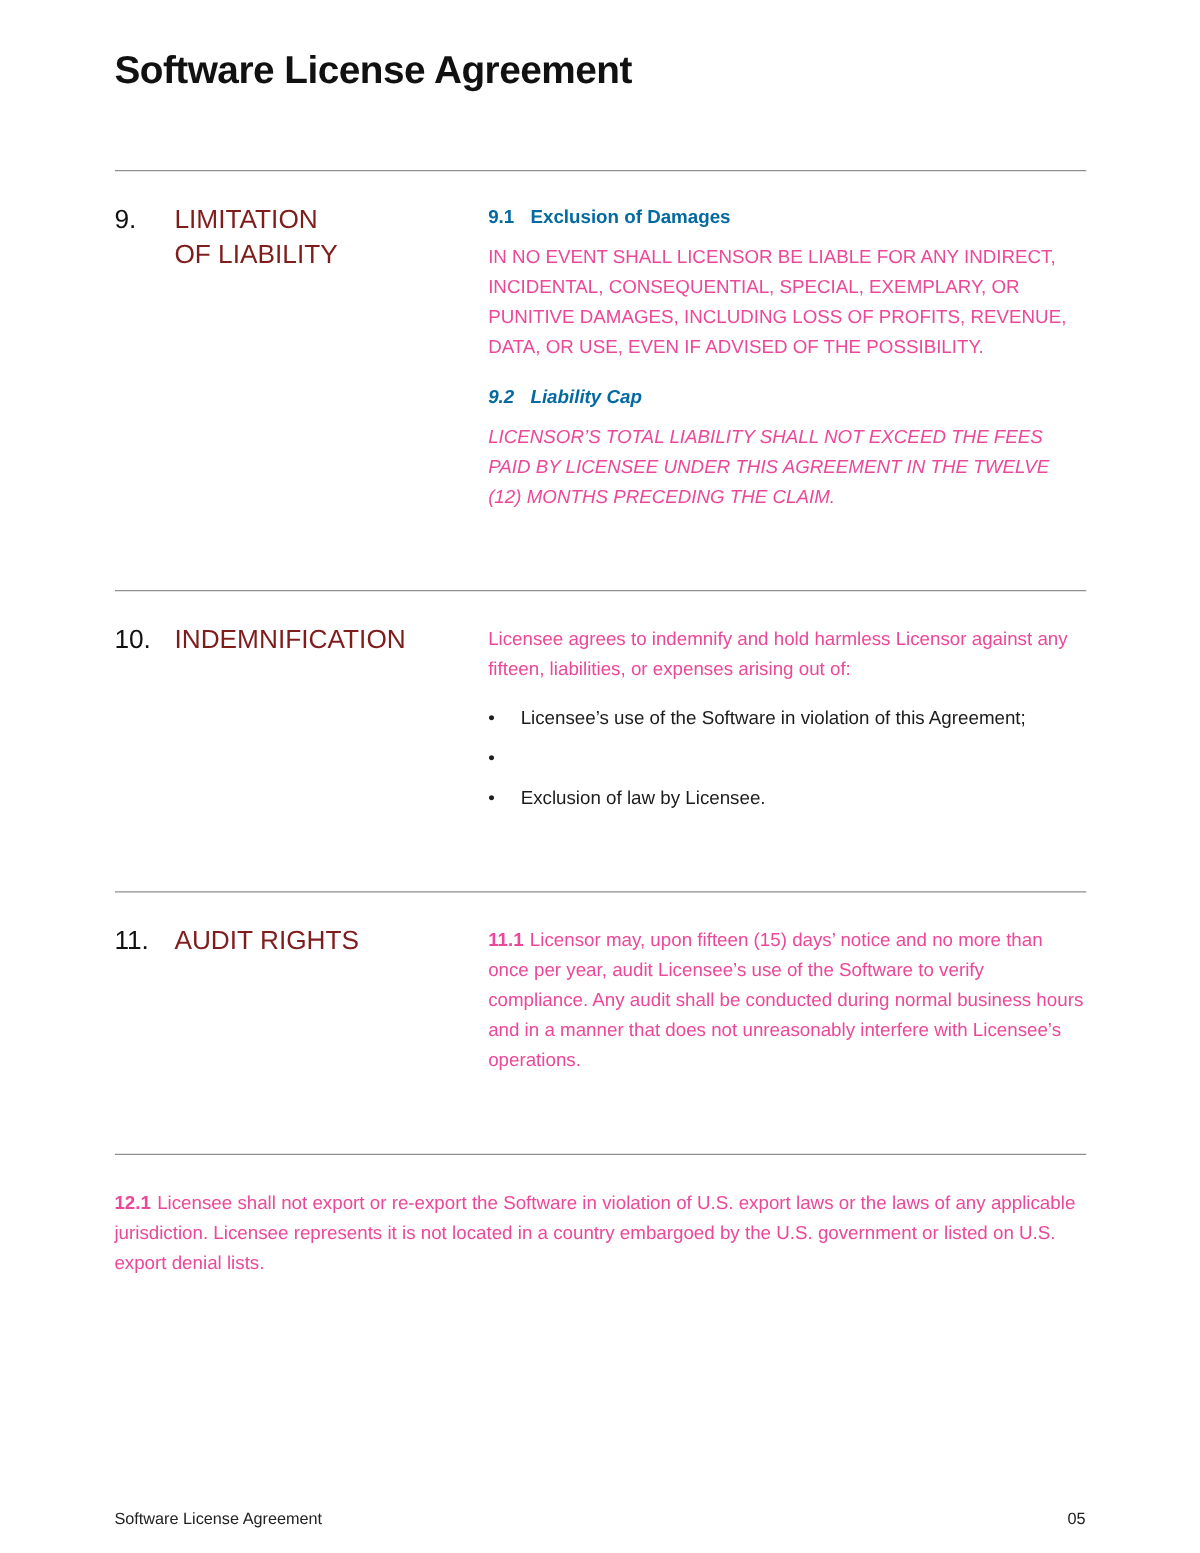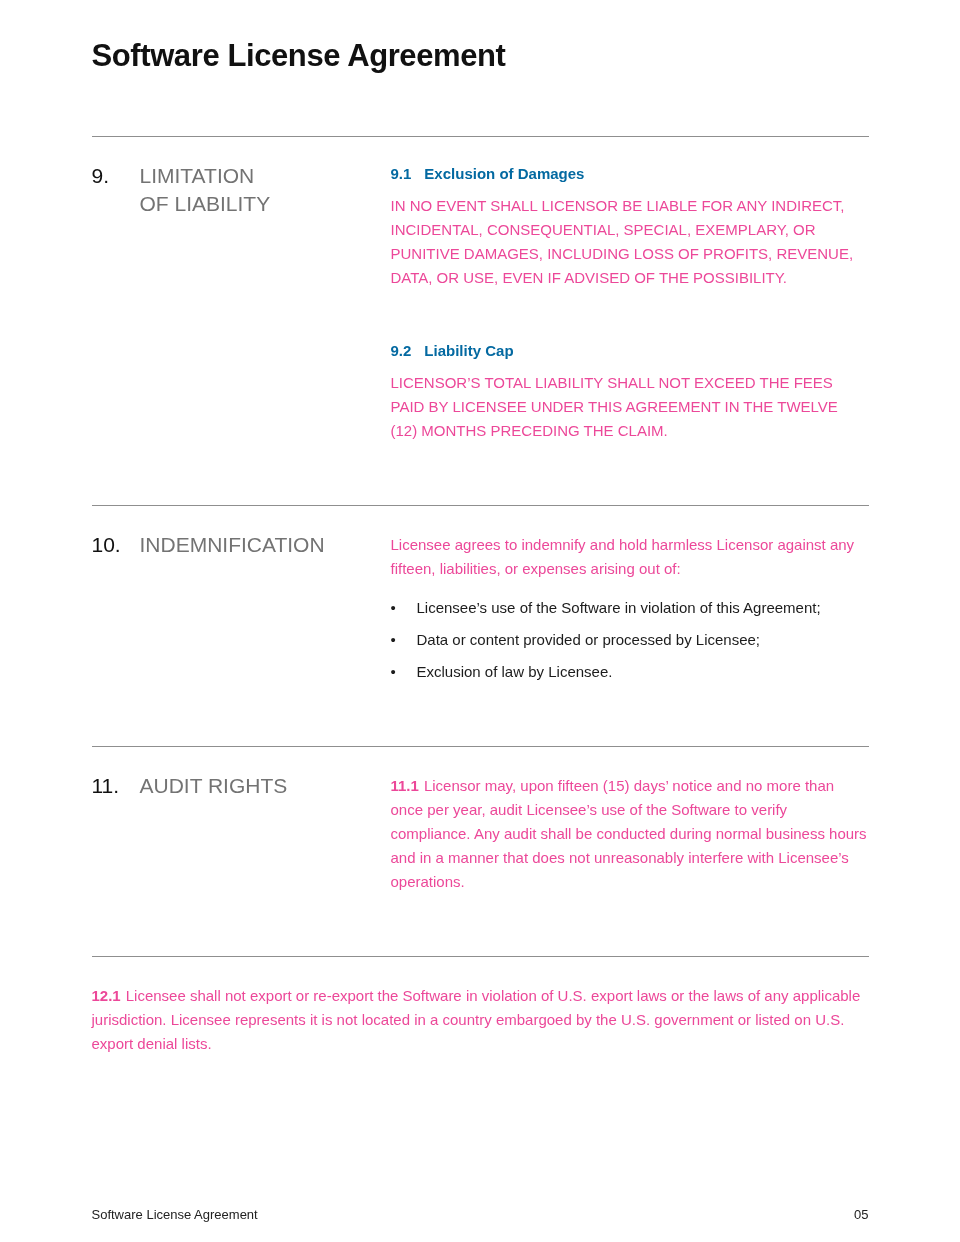"LIMITATION" .sec-title { color: #737373 -> #7f1d1d }
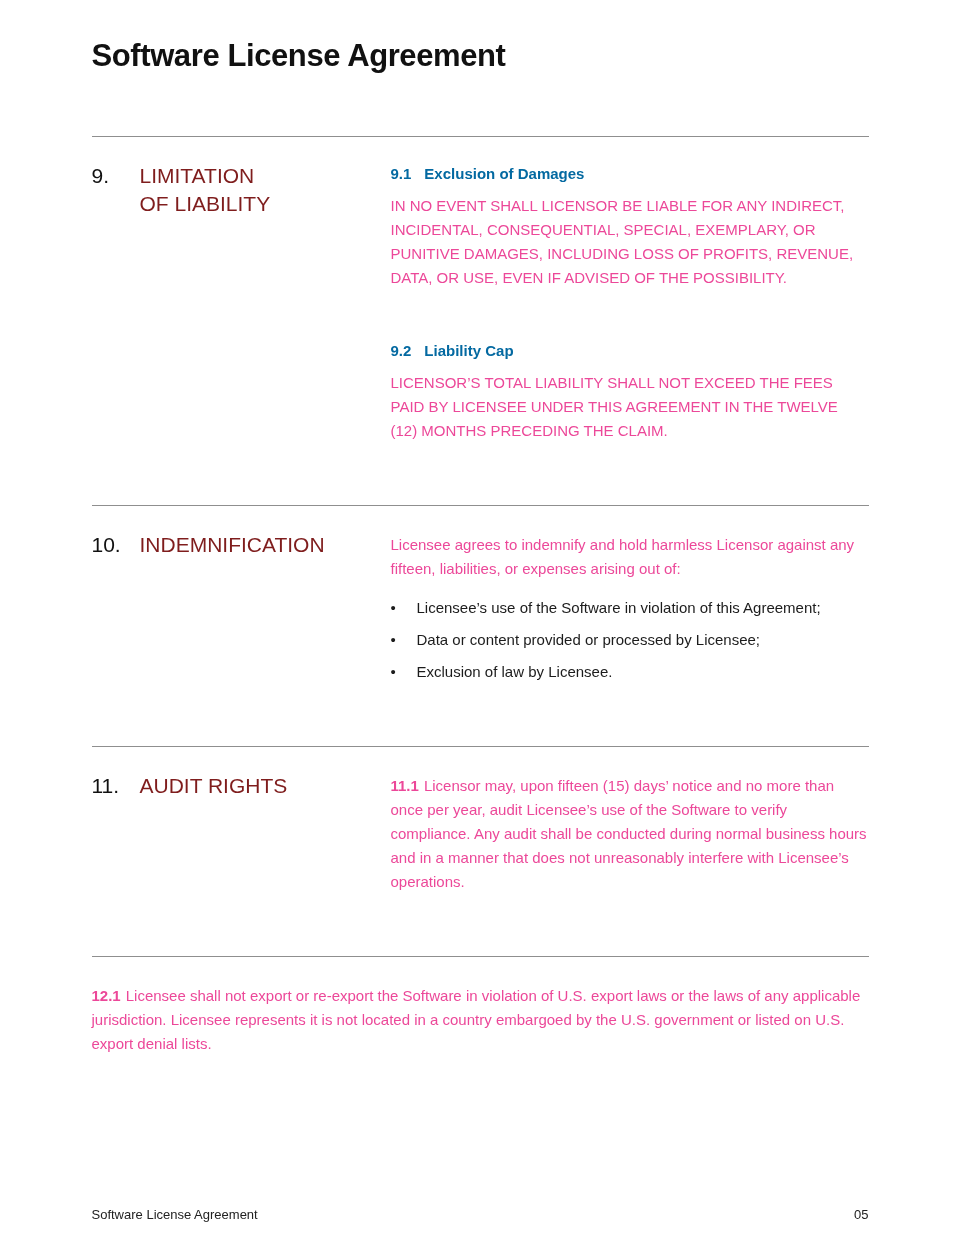"9.2 Liability Cap" .sub + .sub { font-style: none -> italic; margin-top: 51px -> 18px }
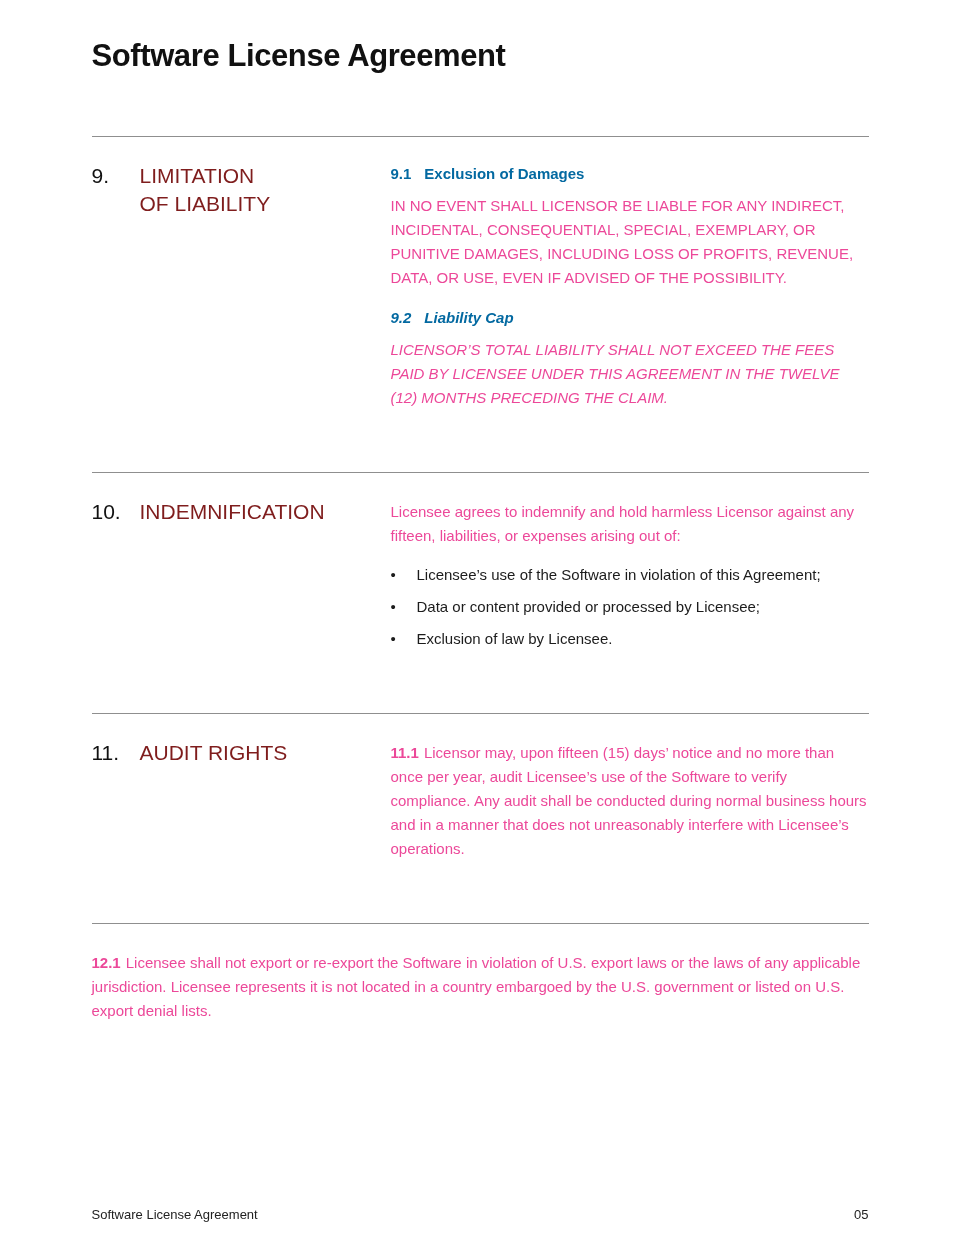"Data or content provided or" span { html: <span>Data or content provided or processed by Licensee;</span> -> none }
